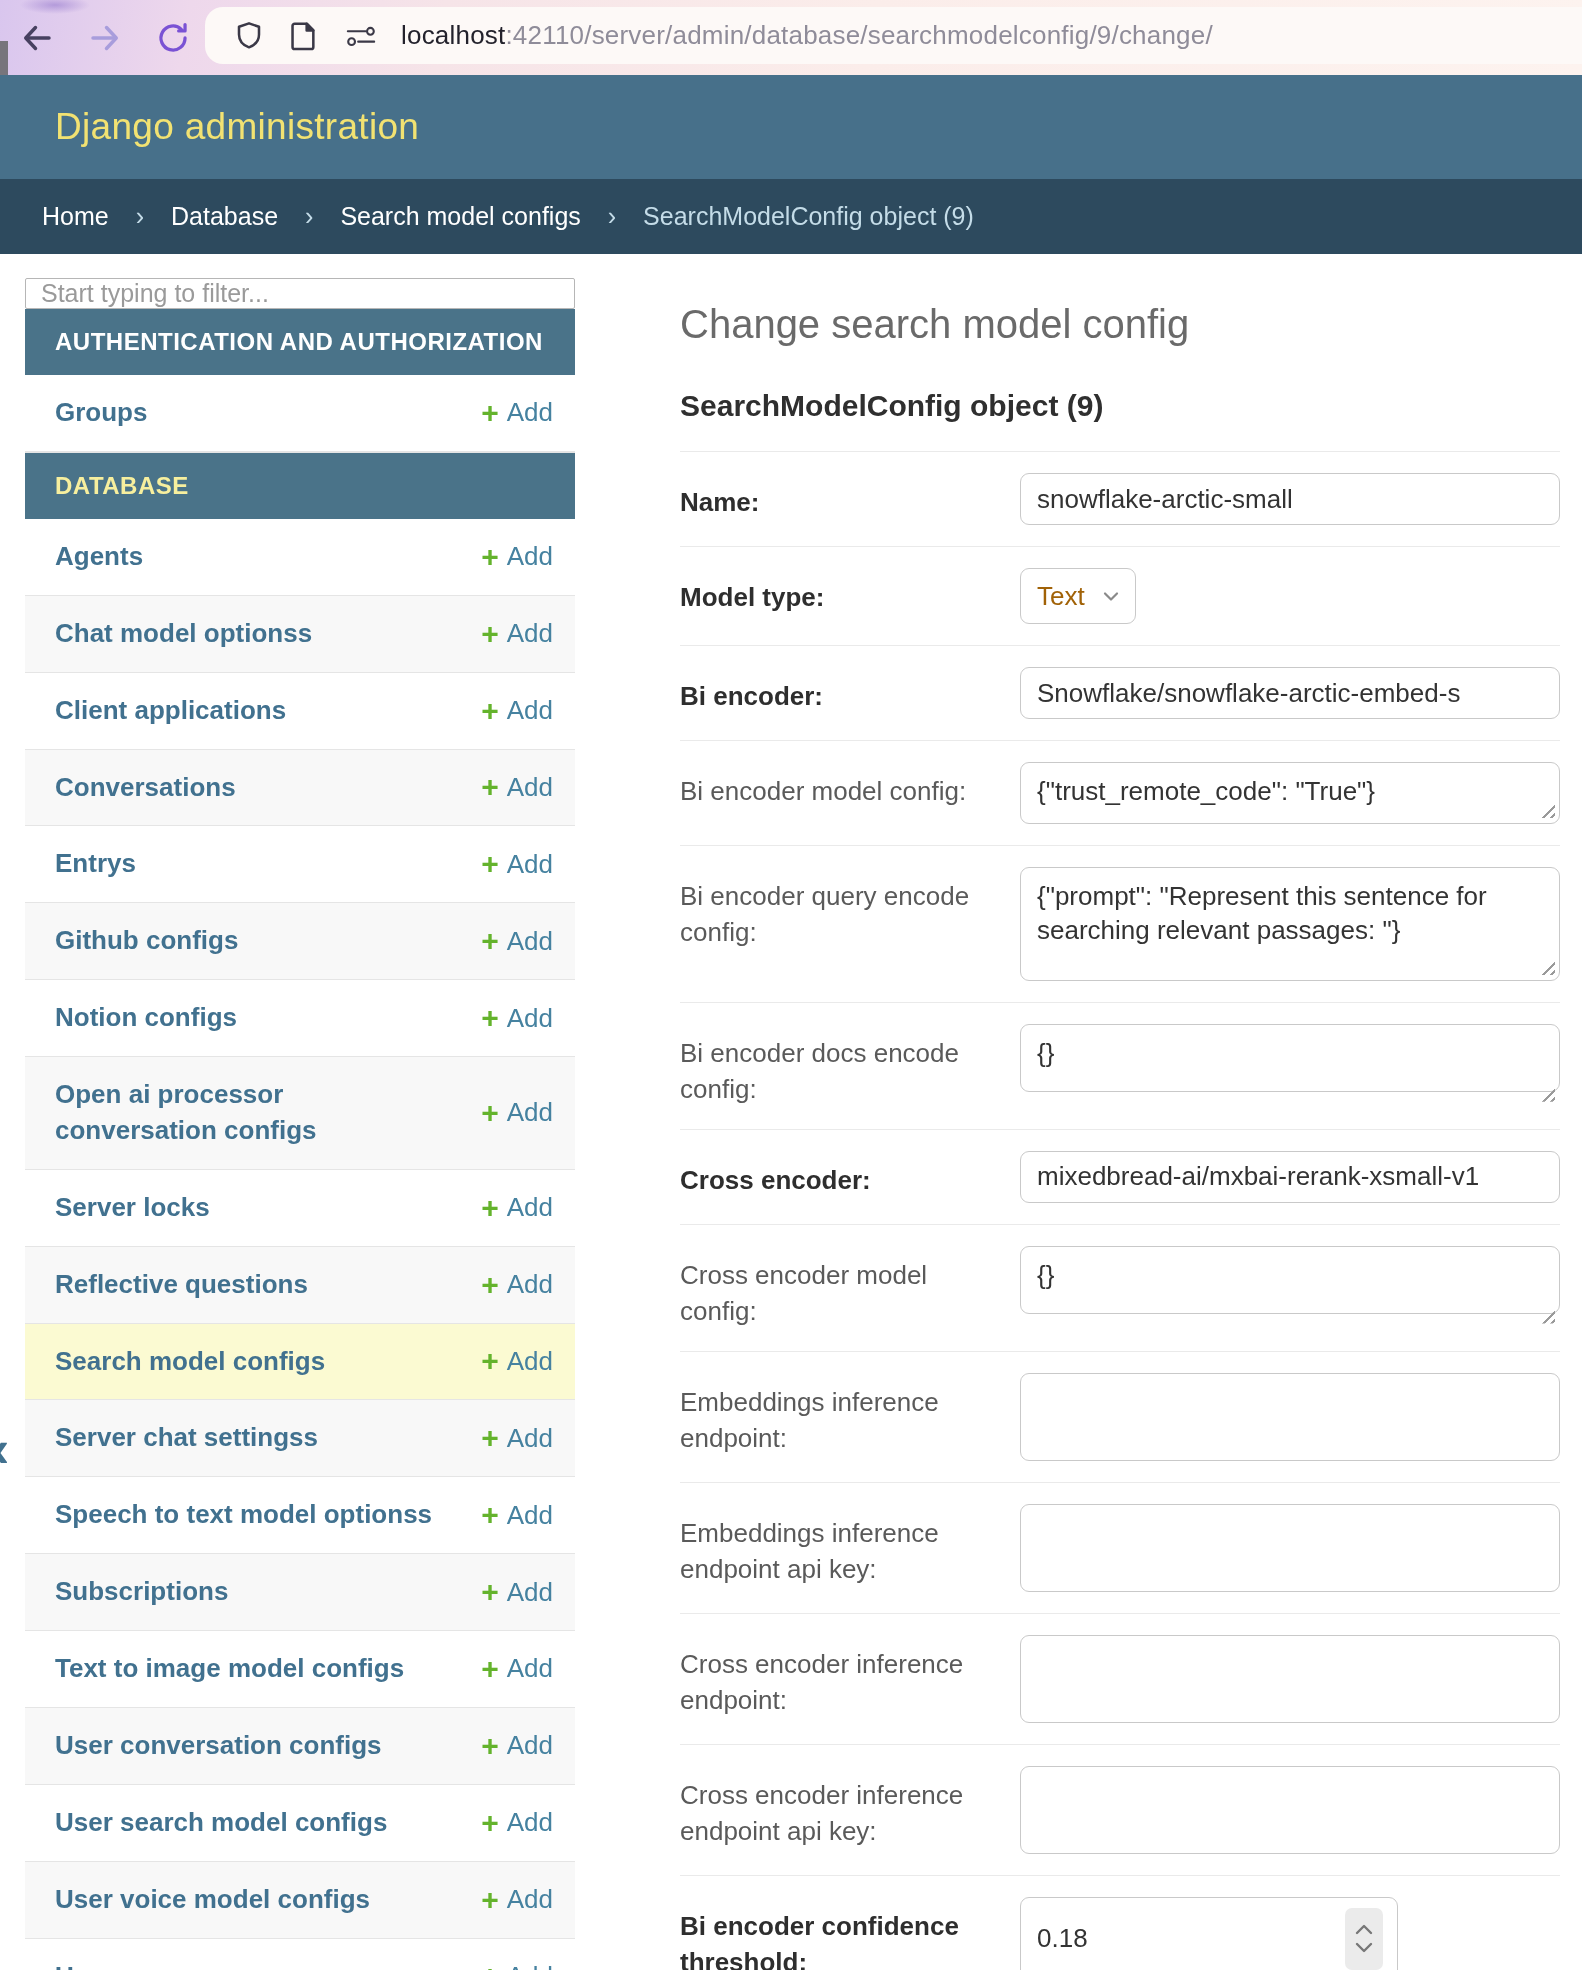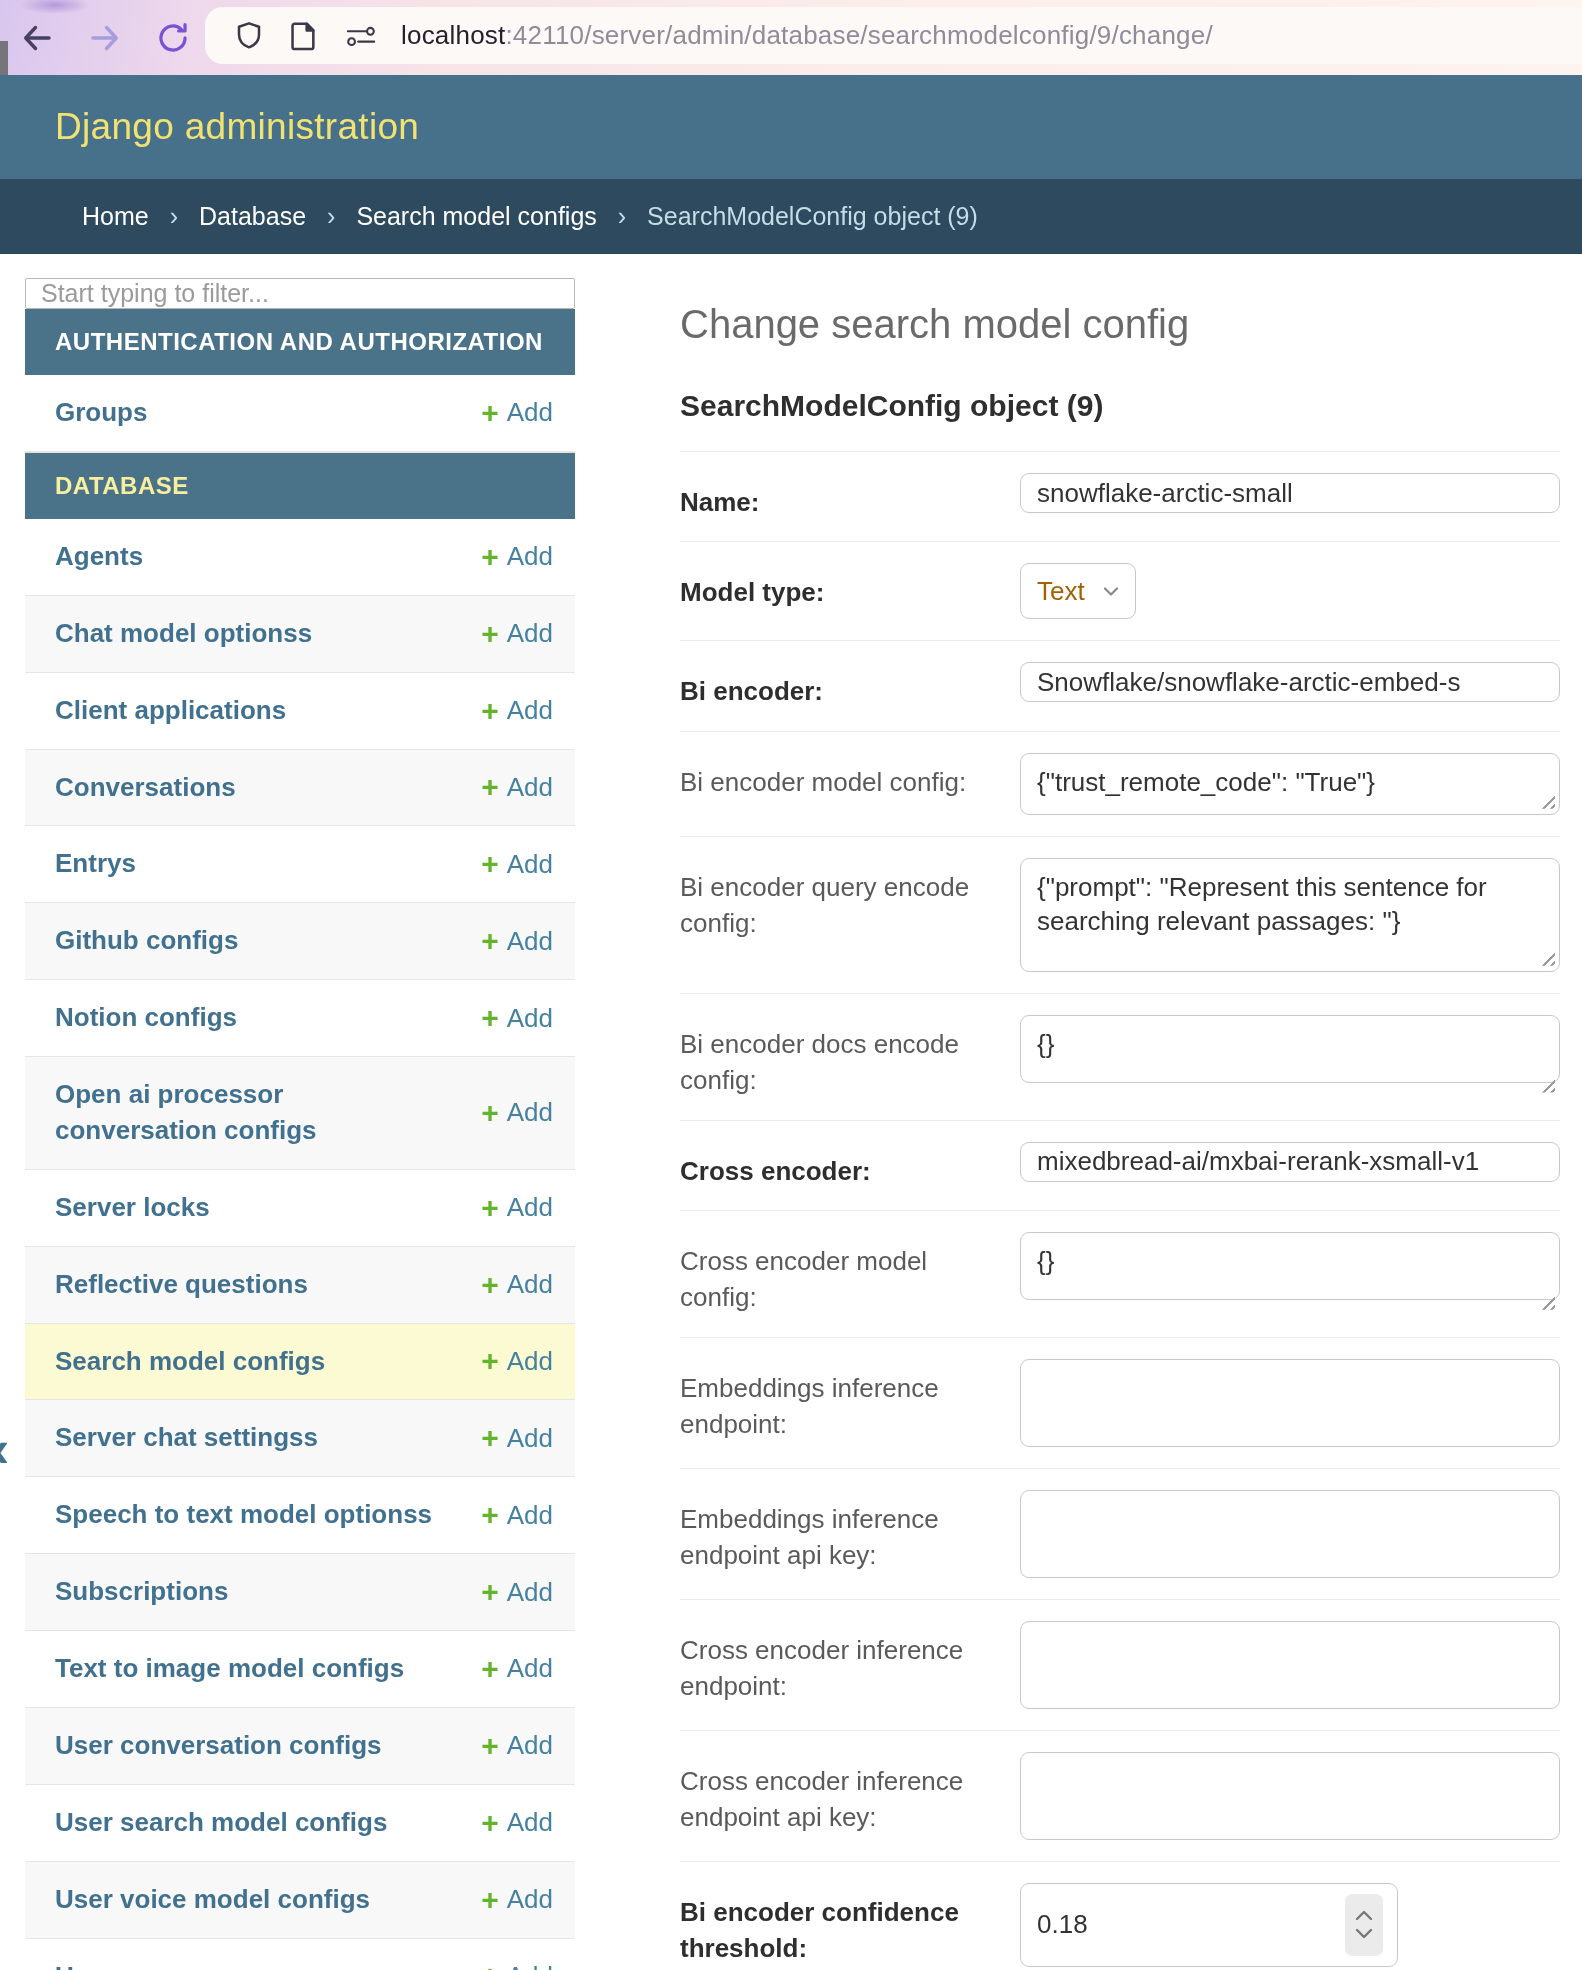"Home" .breadcrumbs { gap: 21px -> 27px; padding-left: 82px -> 42px }
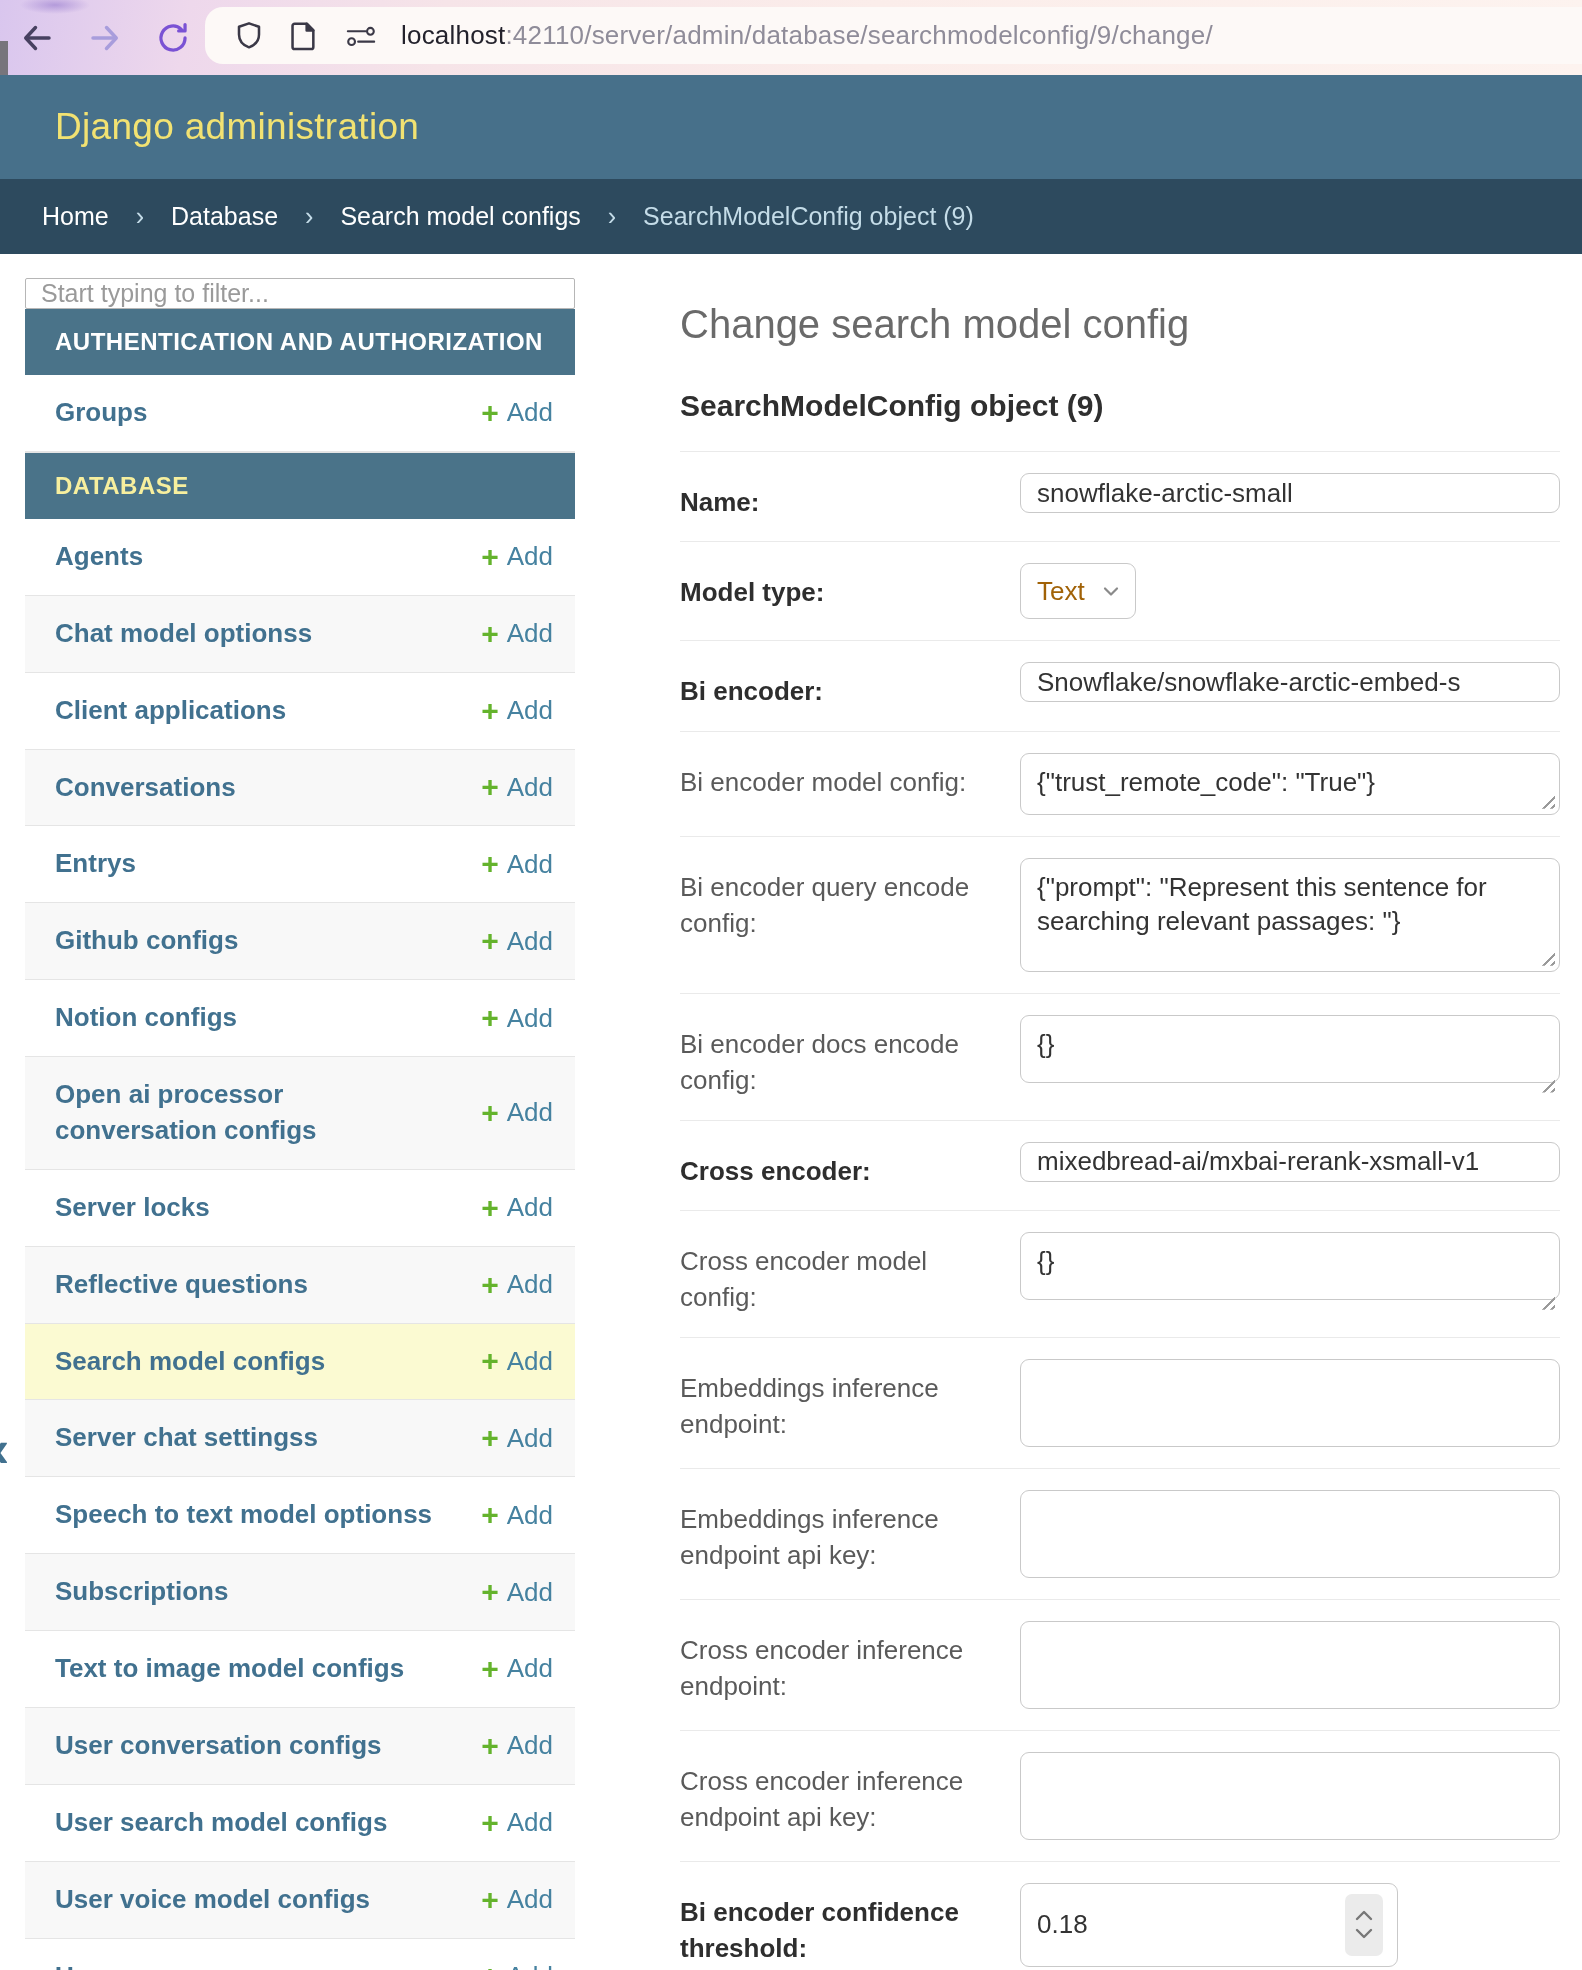"snowflake-arctic-small" .text-input { height: 40px -> 52px }
